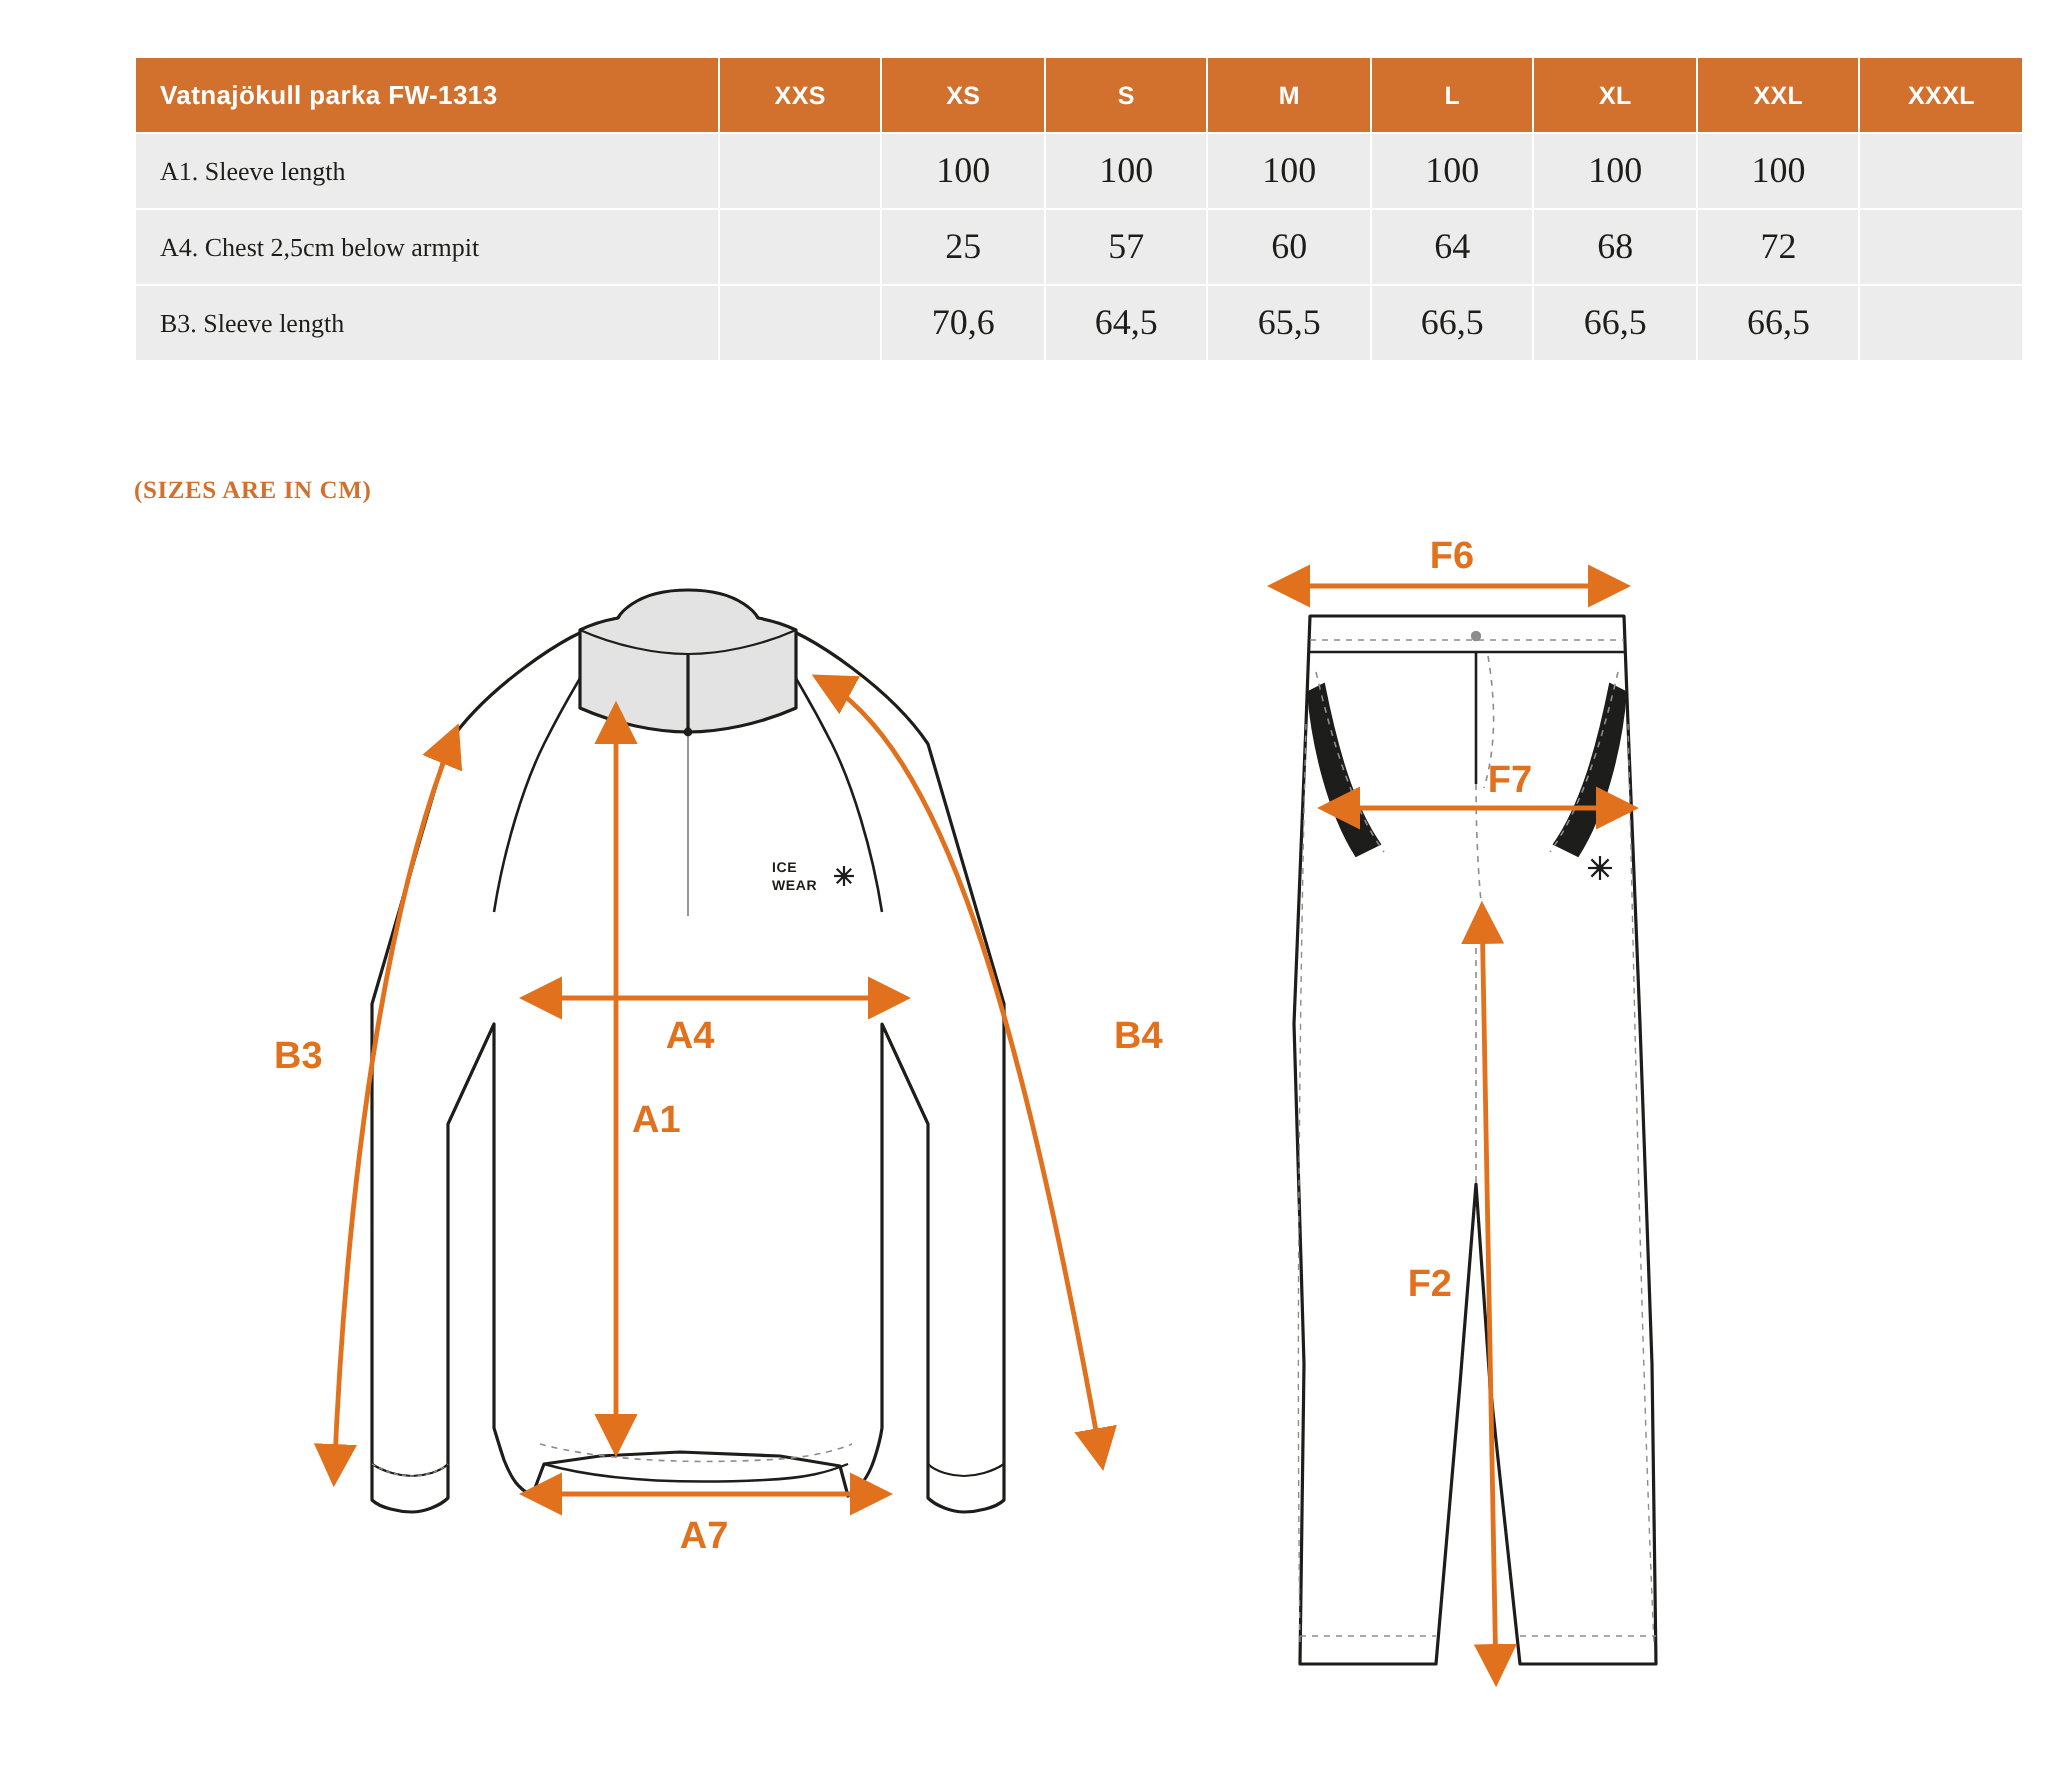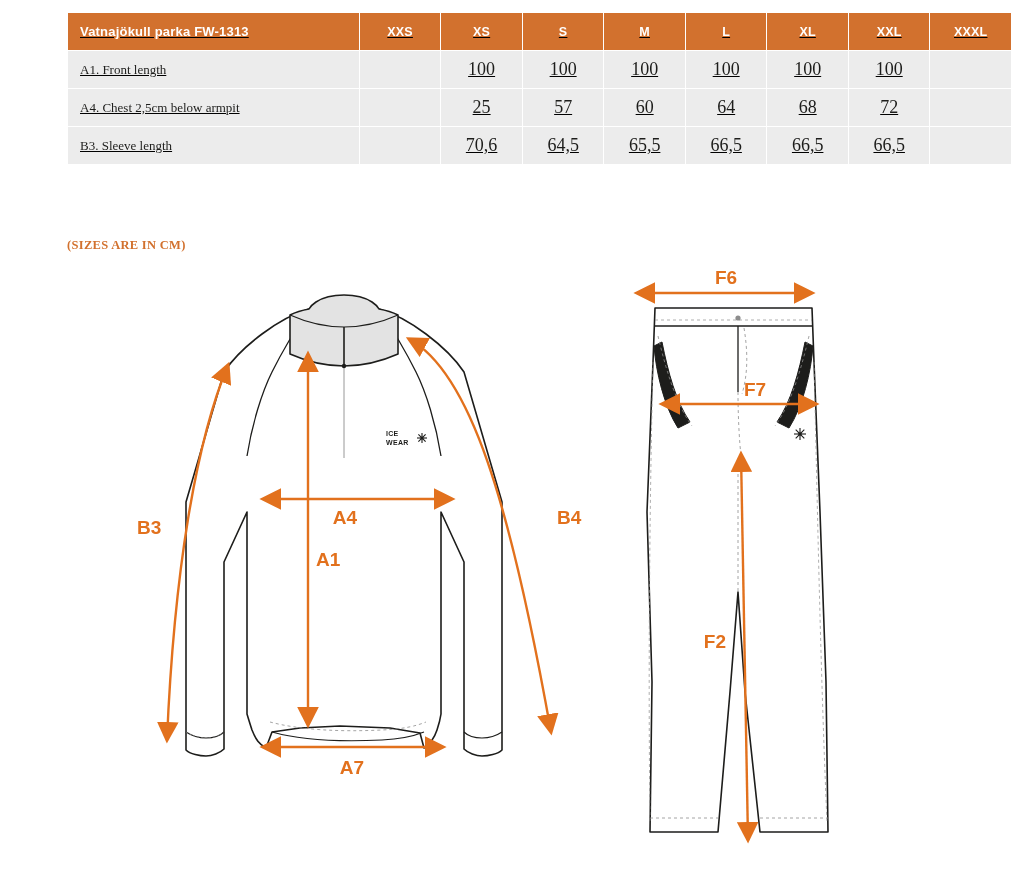"Vatnajökull parka FW-1313" .table-wrap { text-decoration: underline -> none; top: 12px -> 28px }
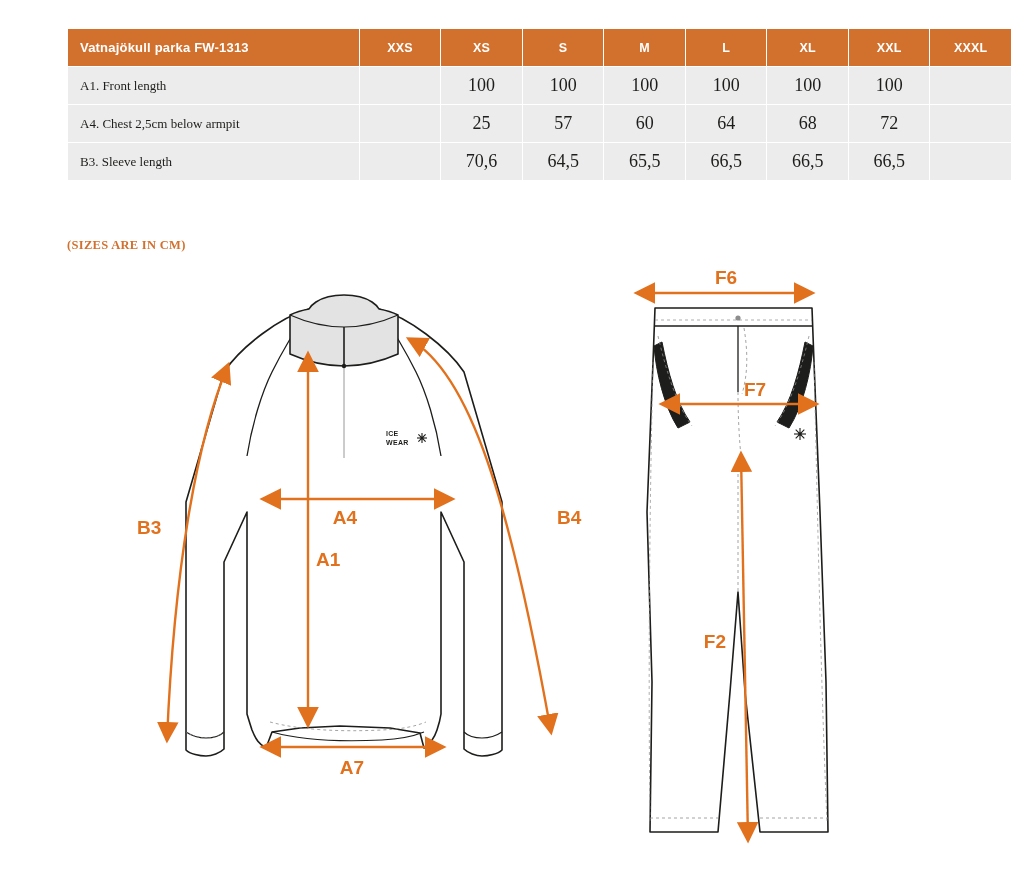"A1. Front length" td.row-label { text: Front -> Sleeve }
